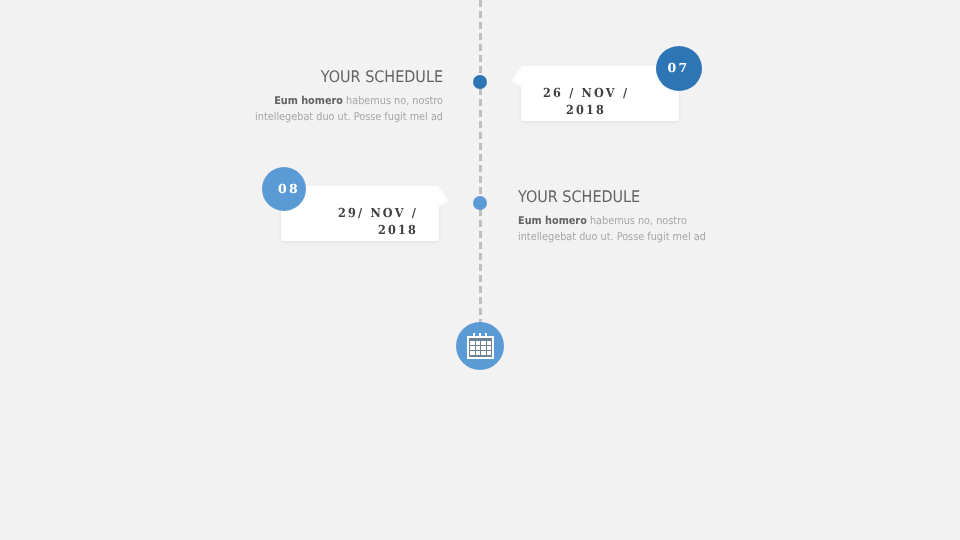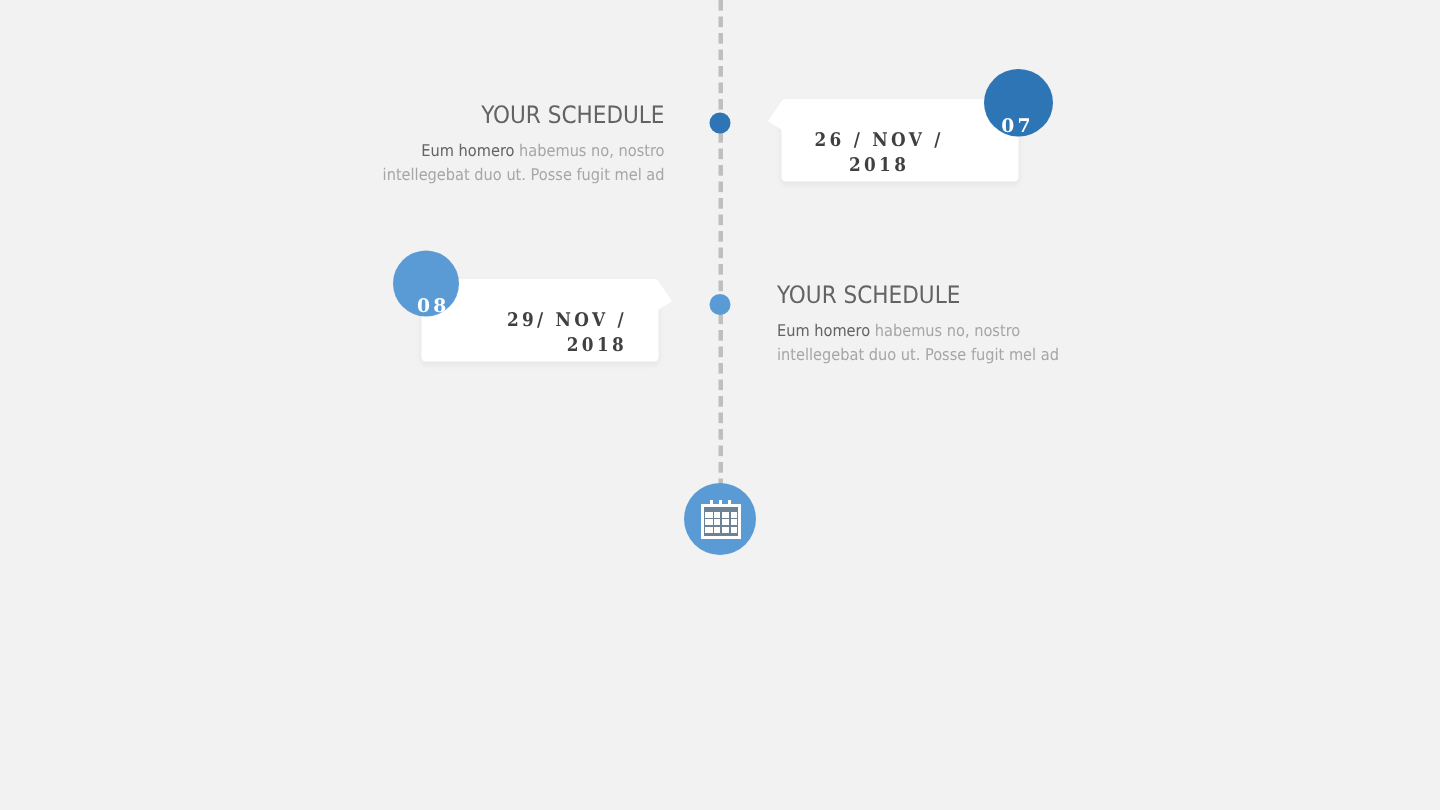"07" .badge { align-items: flex-end -> center }
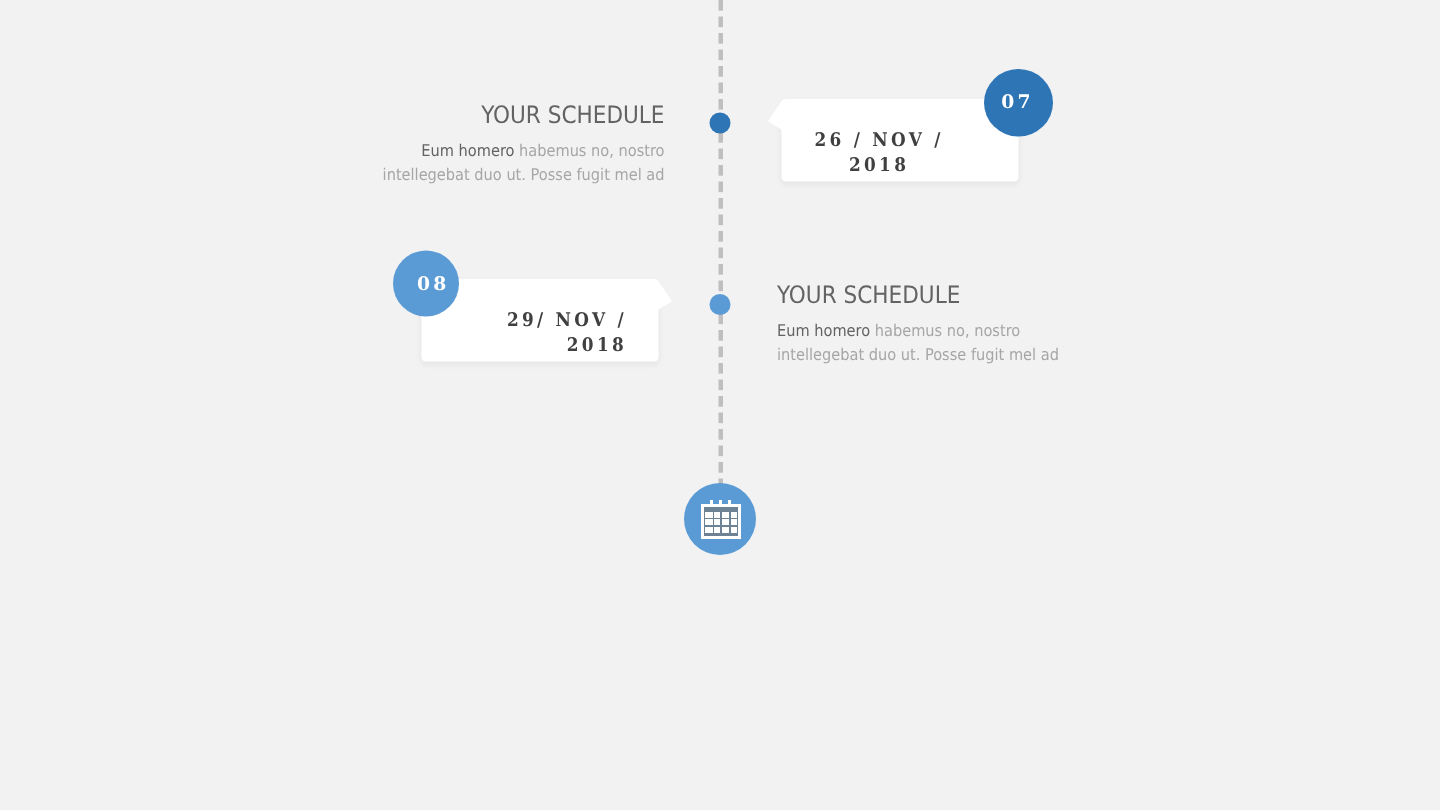"Eum homero" .txtblock .body b { font-weight: 400 -> 700 }
